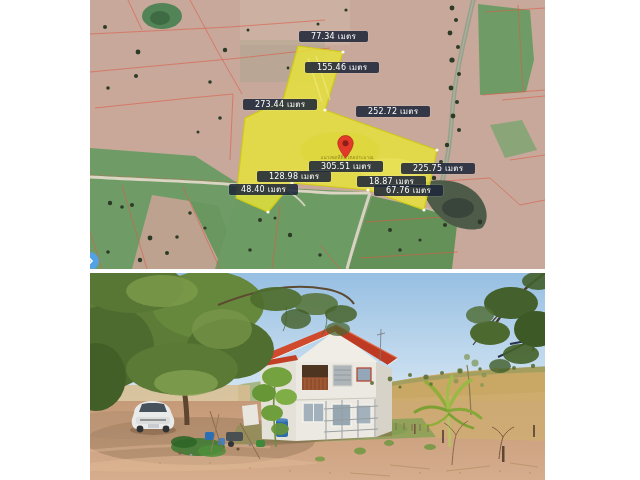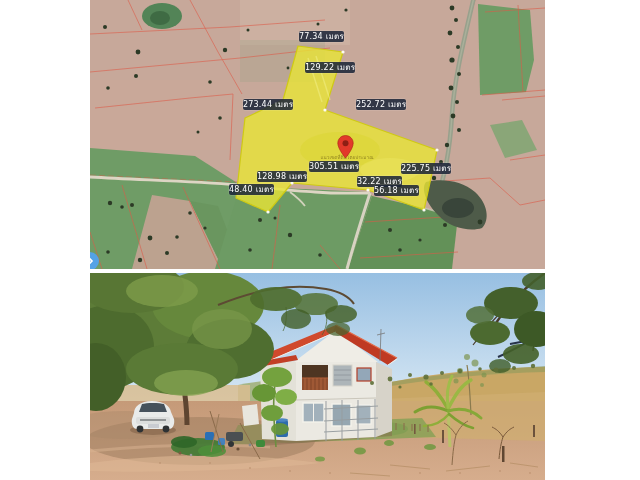"77.34 เมตร" .mlabel { padding: 0 0 -> 0 12px }
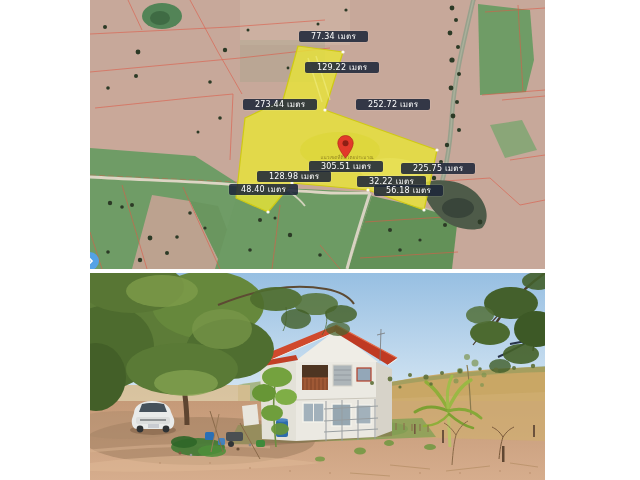"129.22 เมตร" div.mlabel { text: 129.22 -> 155.46 }
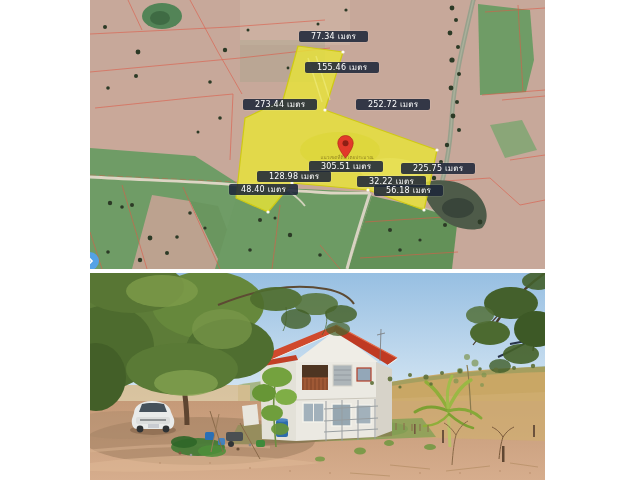"252.72 เมตร" div.mlabel { top: 99px -> 106px }
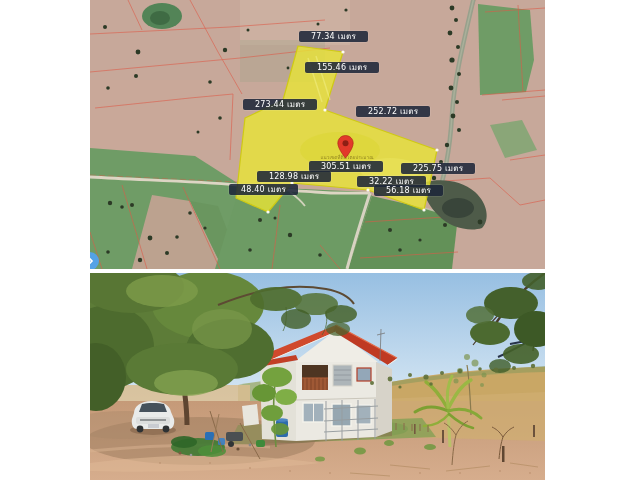"32.22 เมตร" div.mlabel { text: 32.22 -> 18.87 }
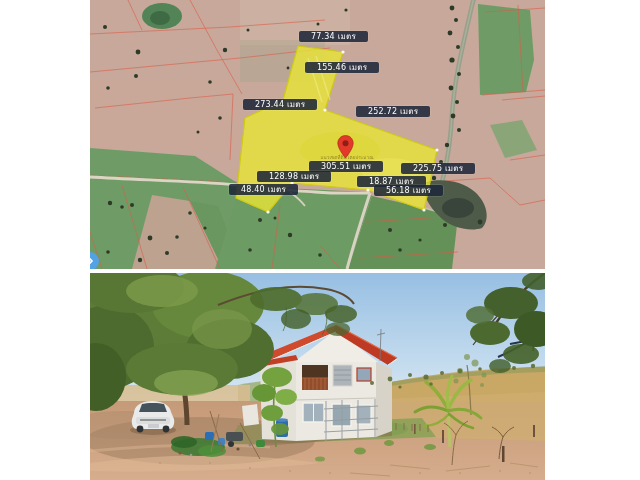"56.18 เมตร" div.mlabel { text: 56.18 -> 67.76 }
